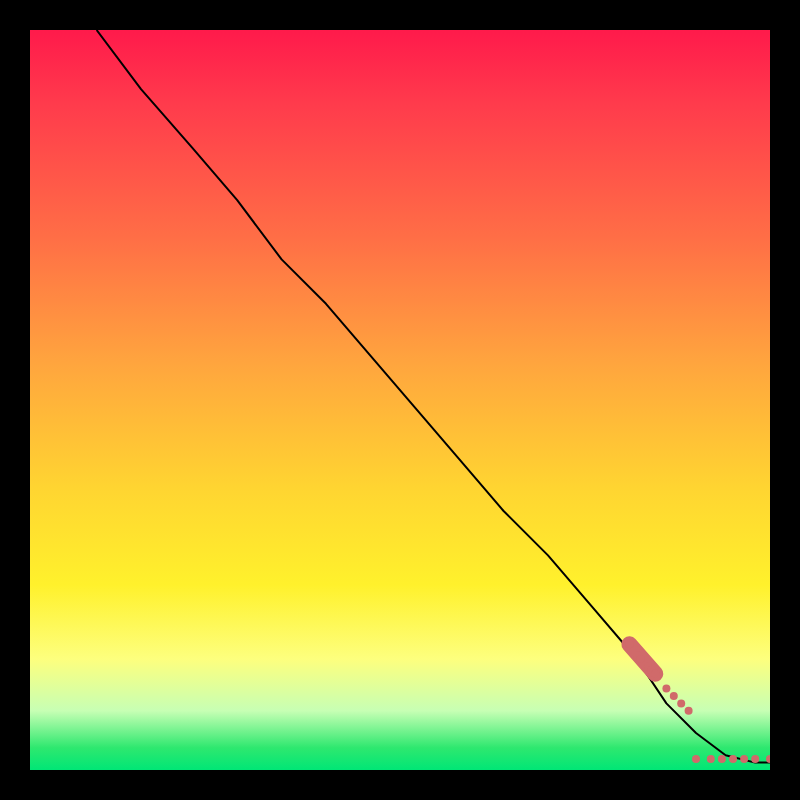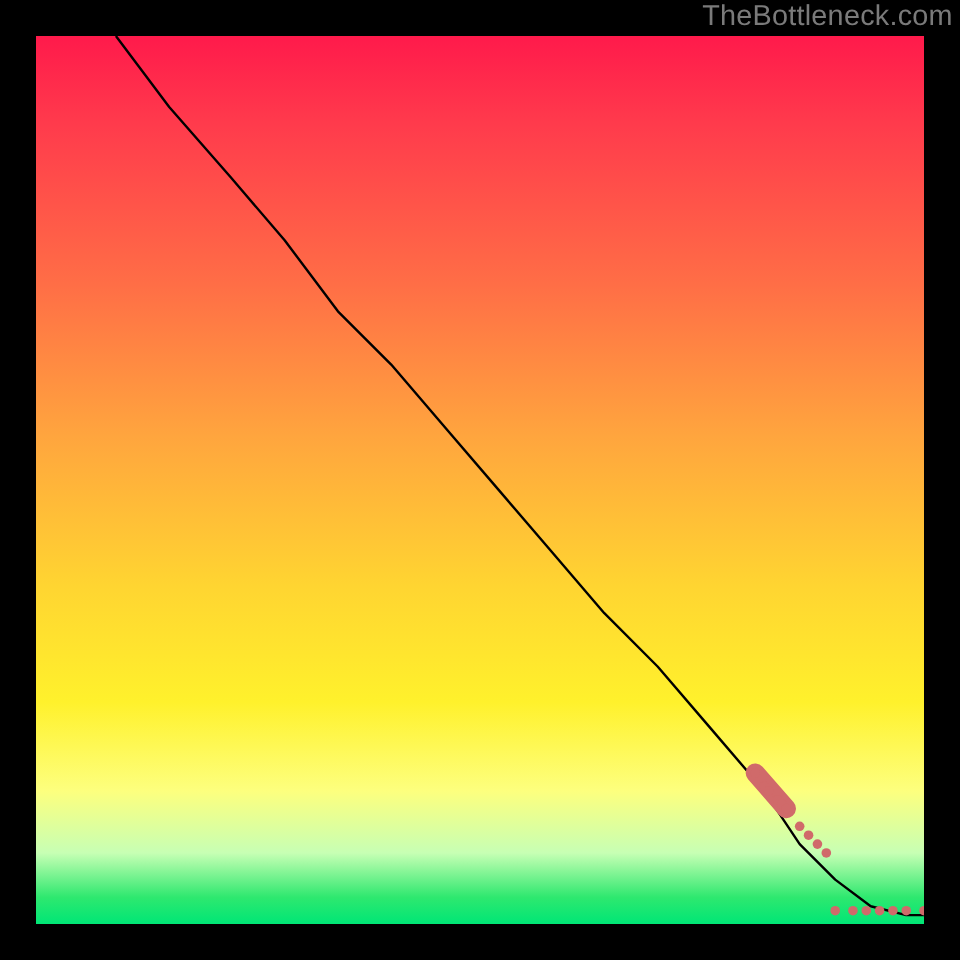"TheBottleneck.com" div.watermark { html: <div>TheBottleneck.com</div> -> none }
